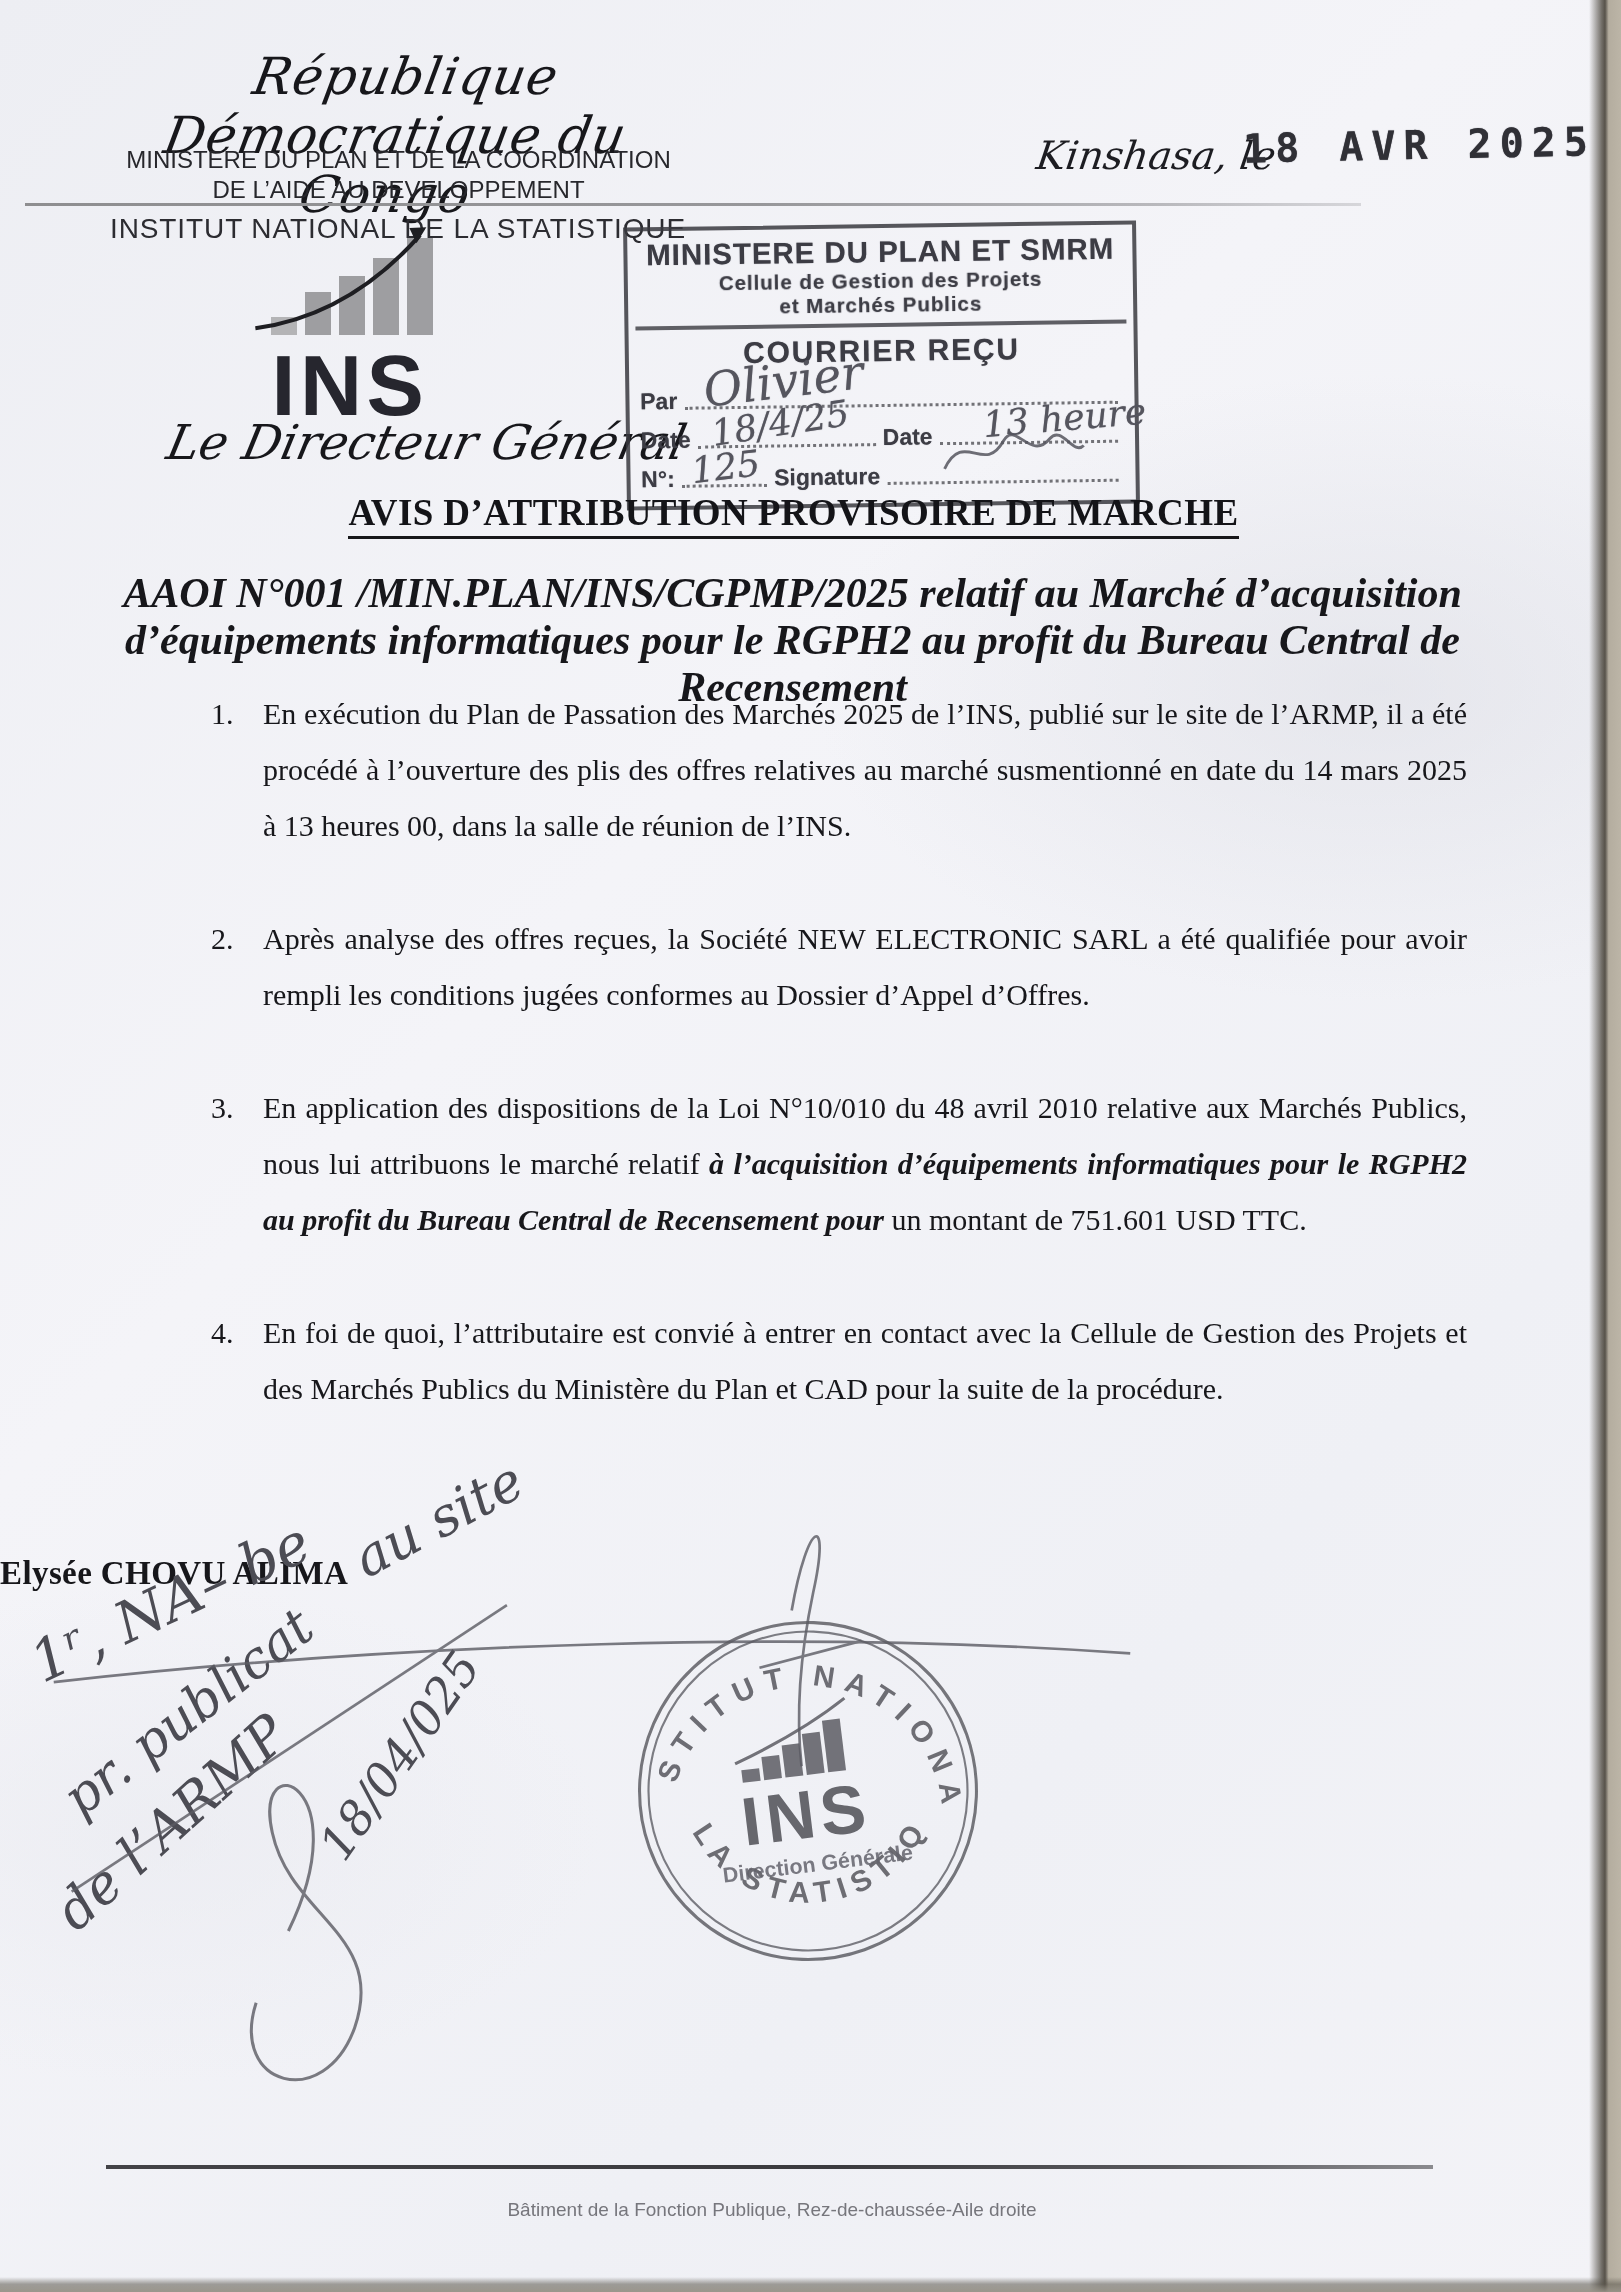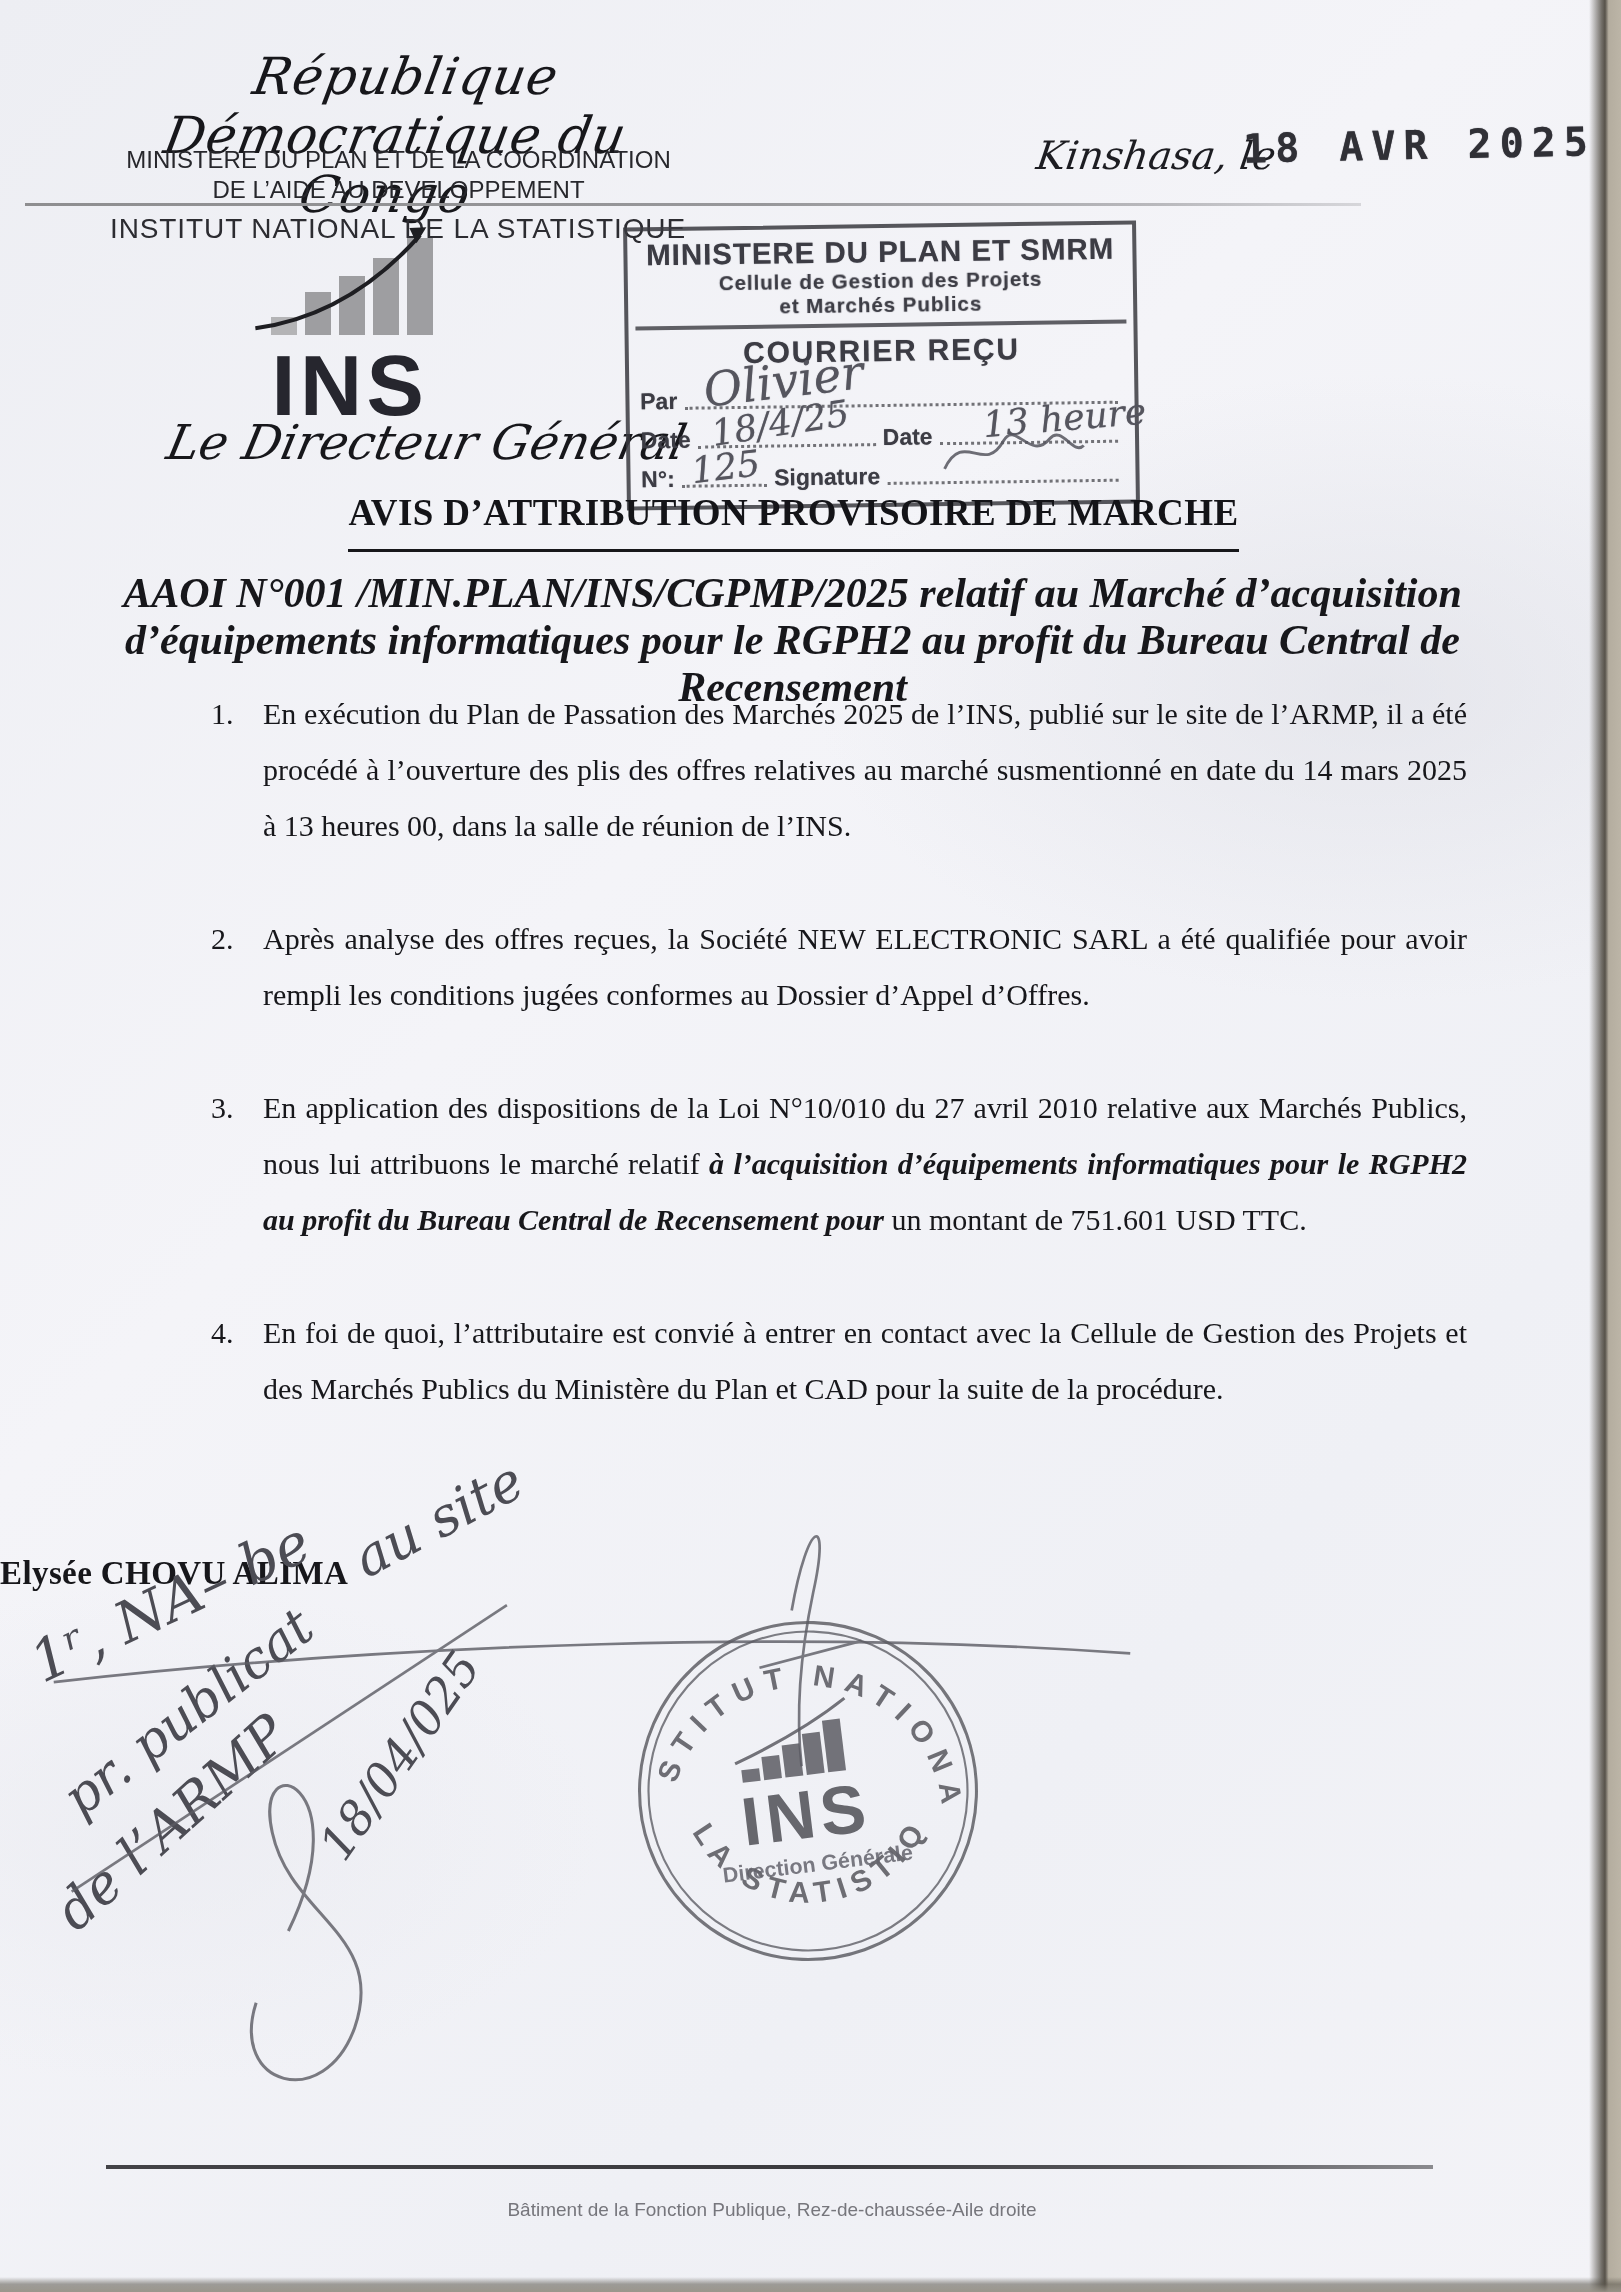"AVIS D’ATTRIBUTION PROVISOIRE DE MARCHE" .doc-title span { padding-bottom: 16px -> 3px }
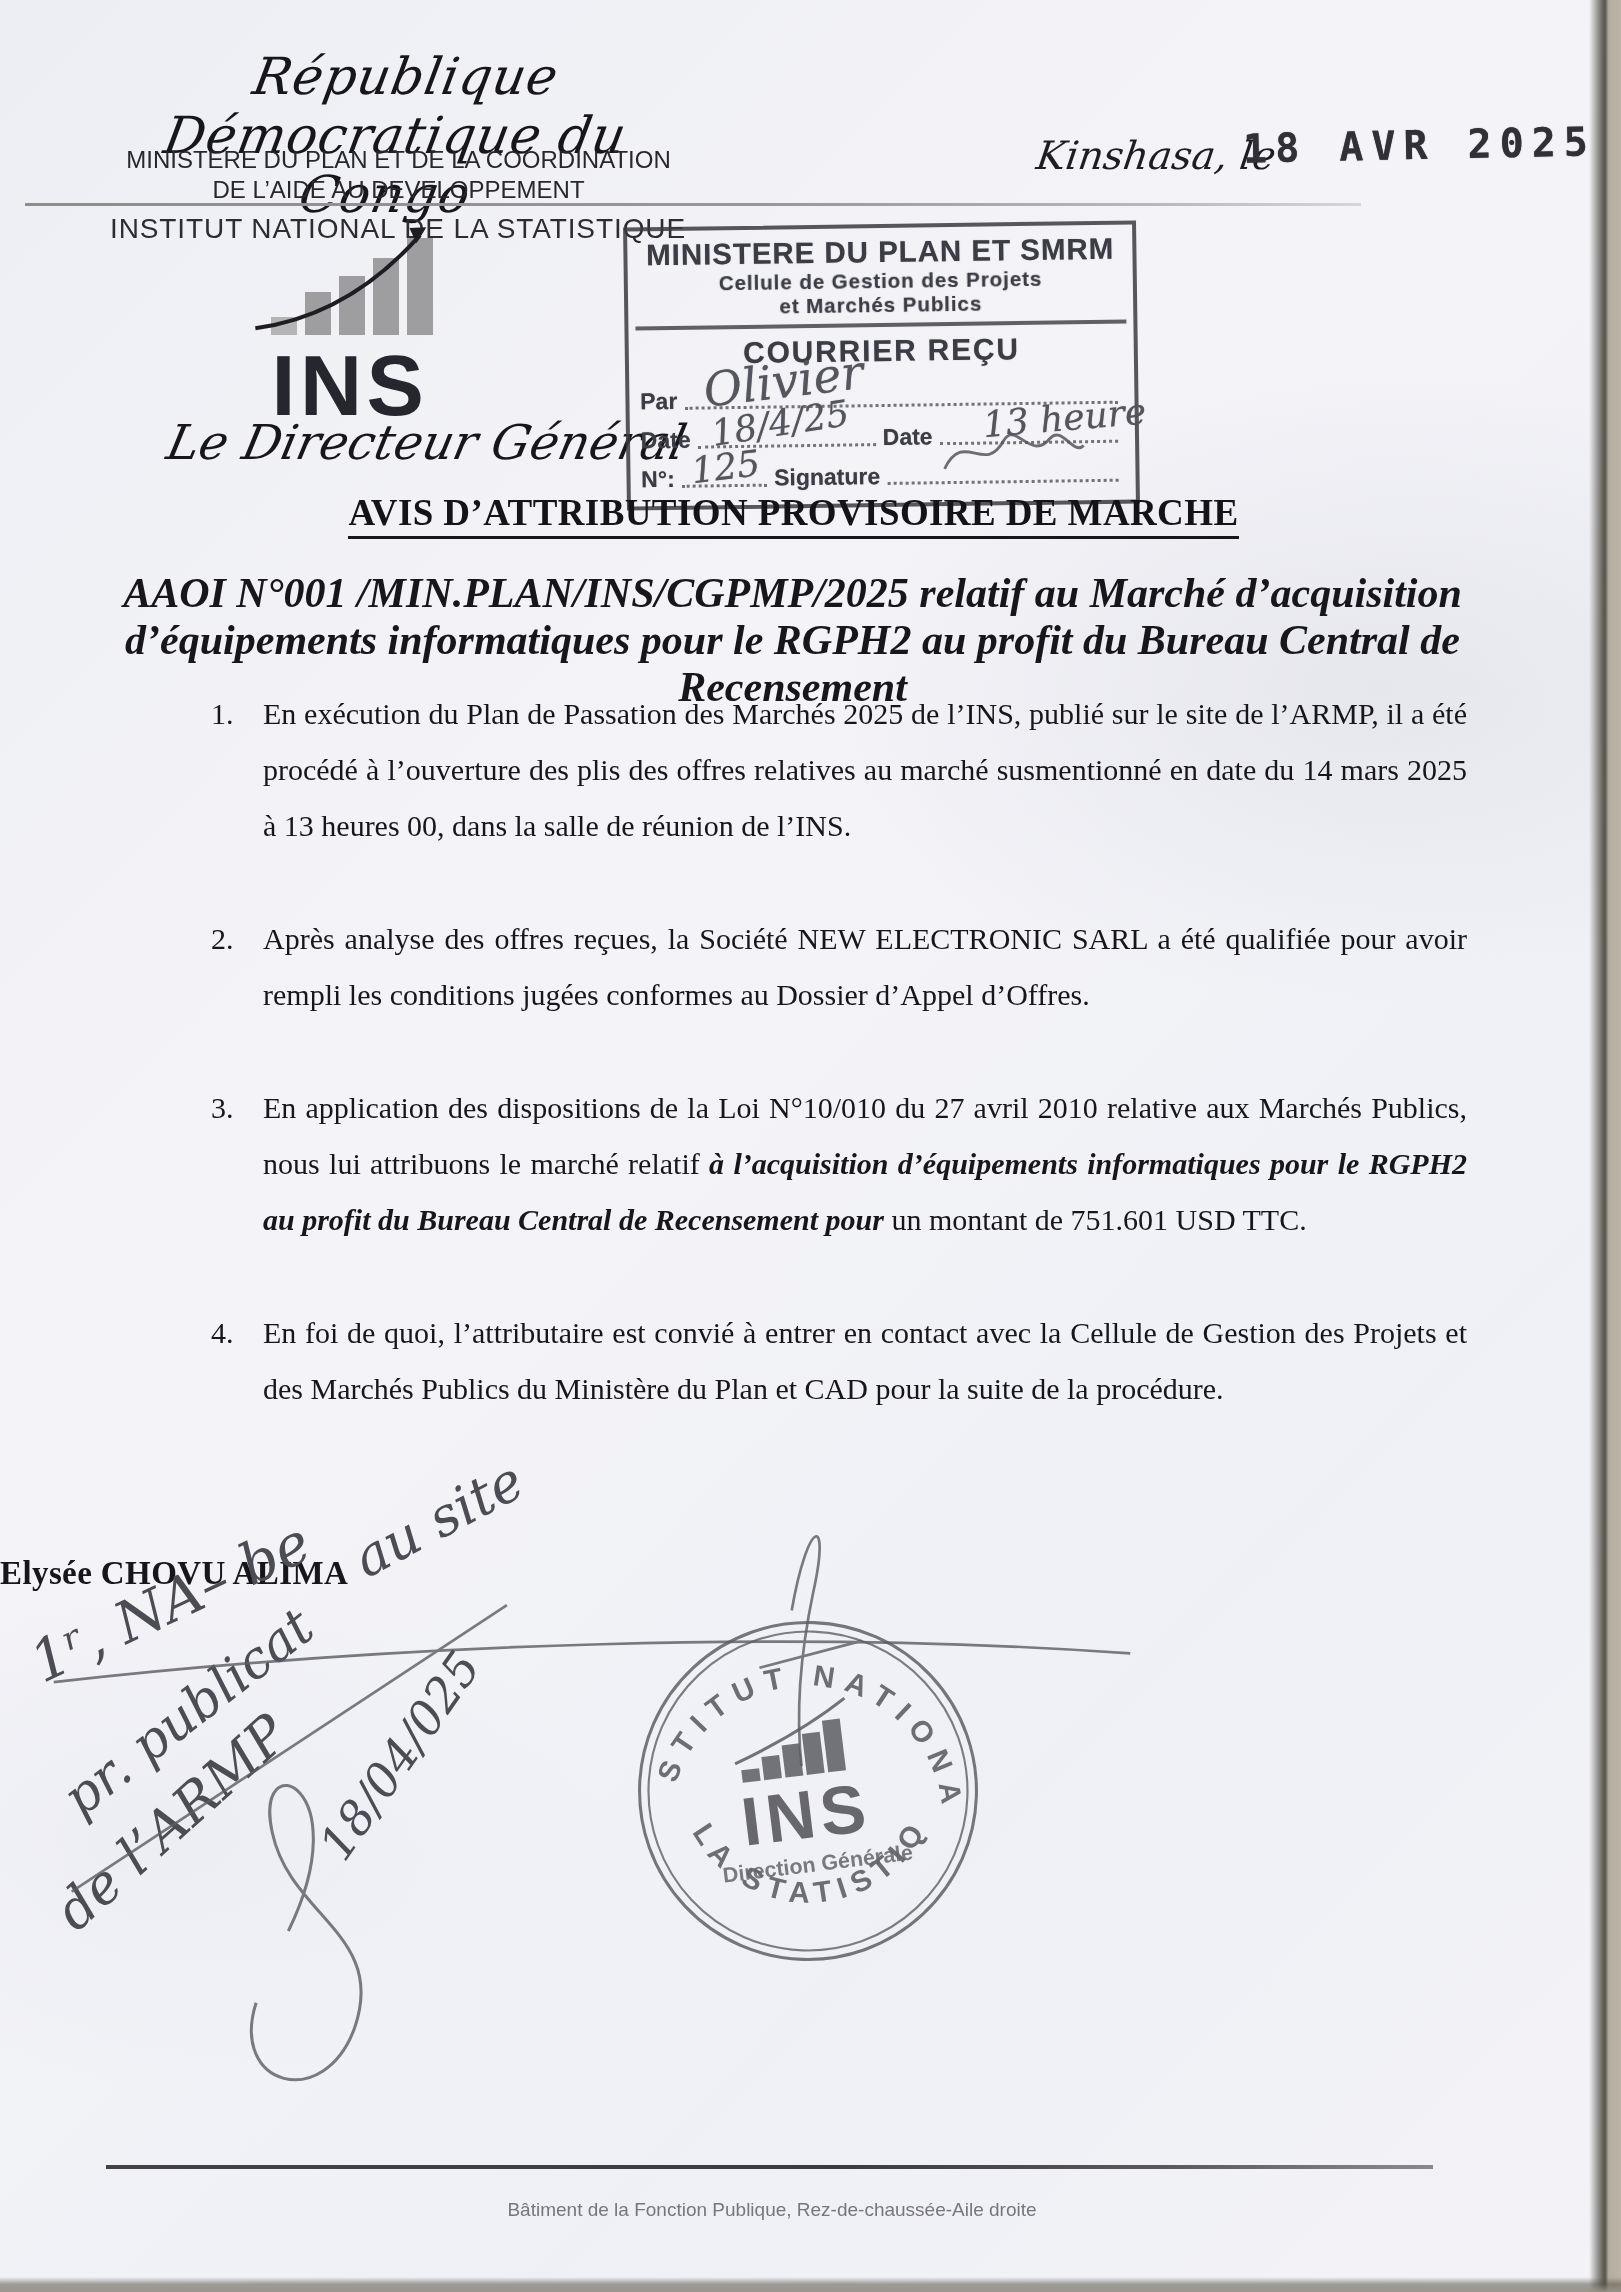"En application des dispositions de" span { text: 27 -> 48 }
